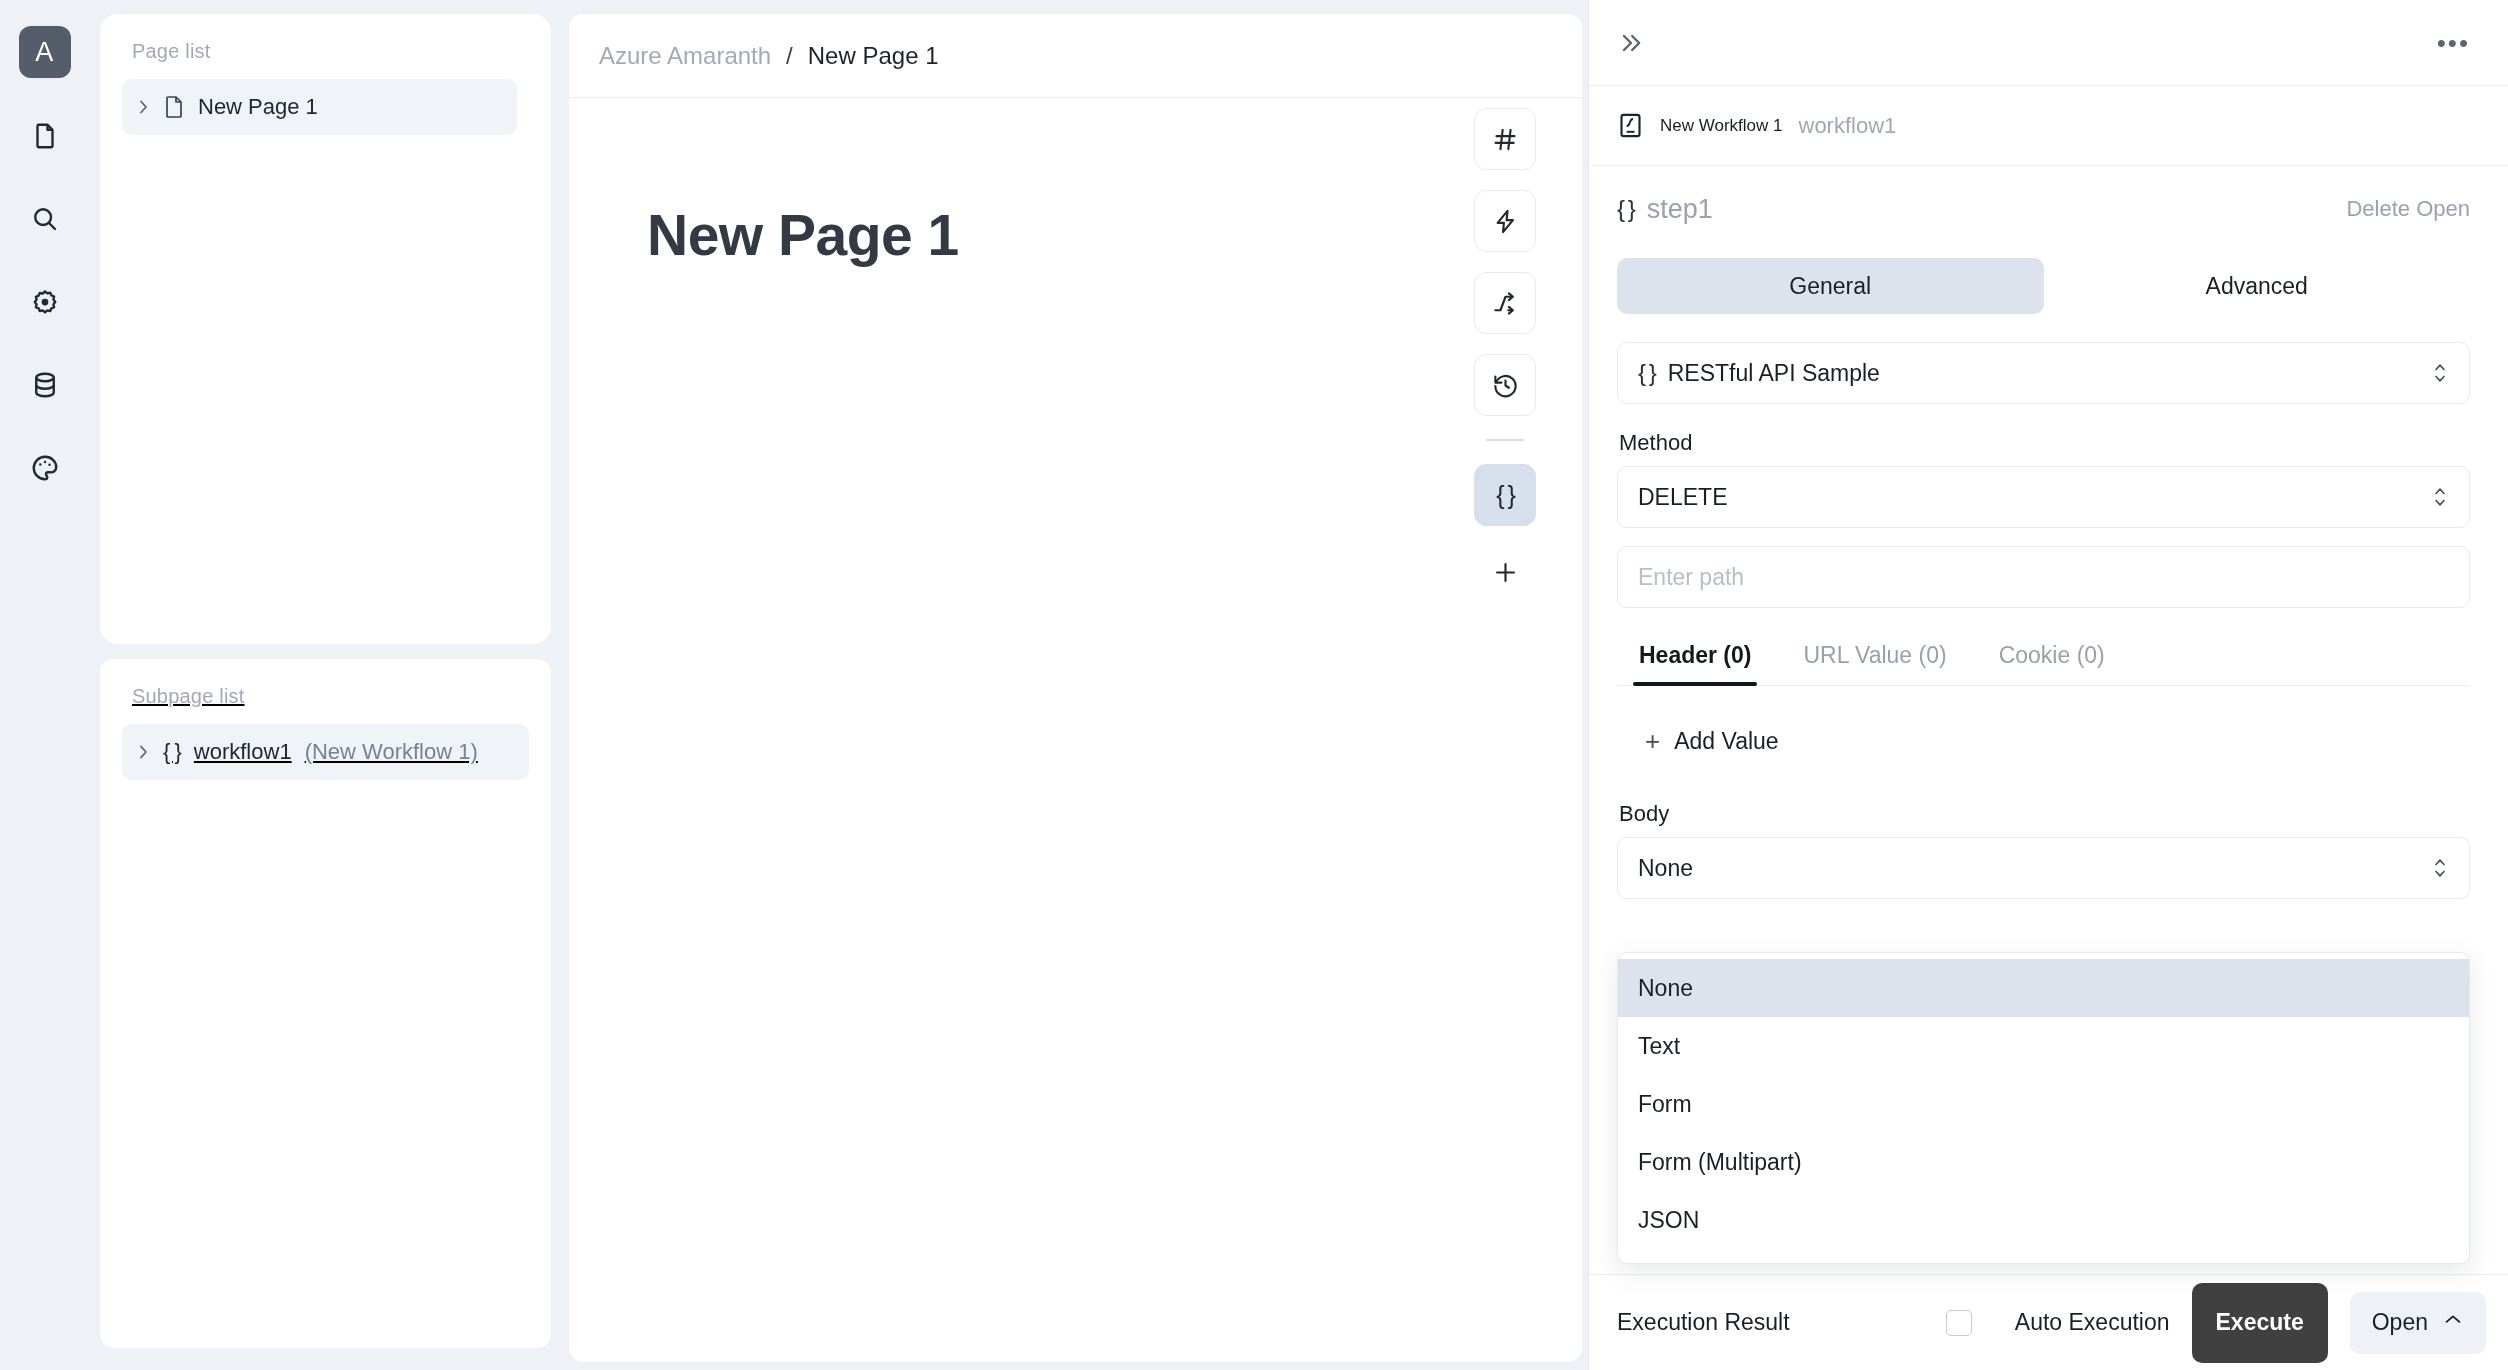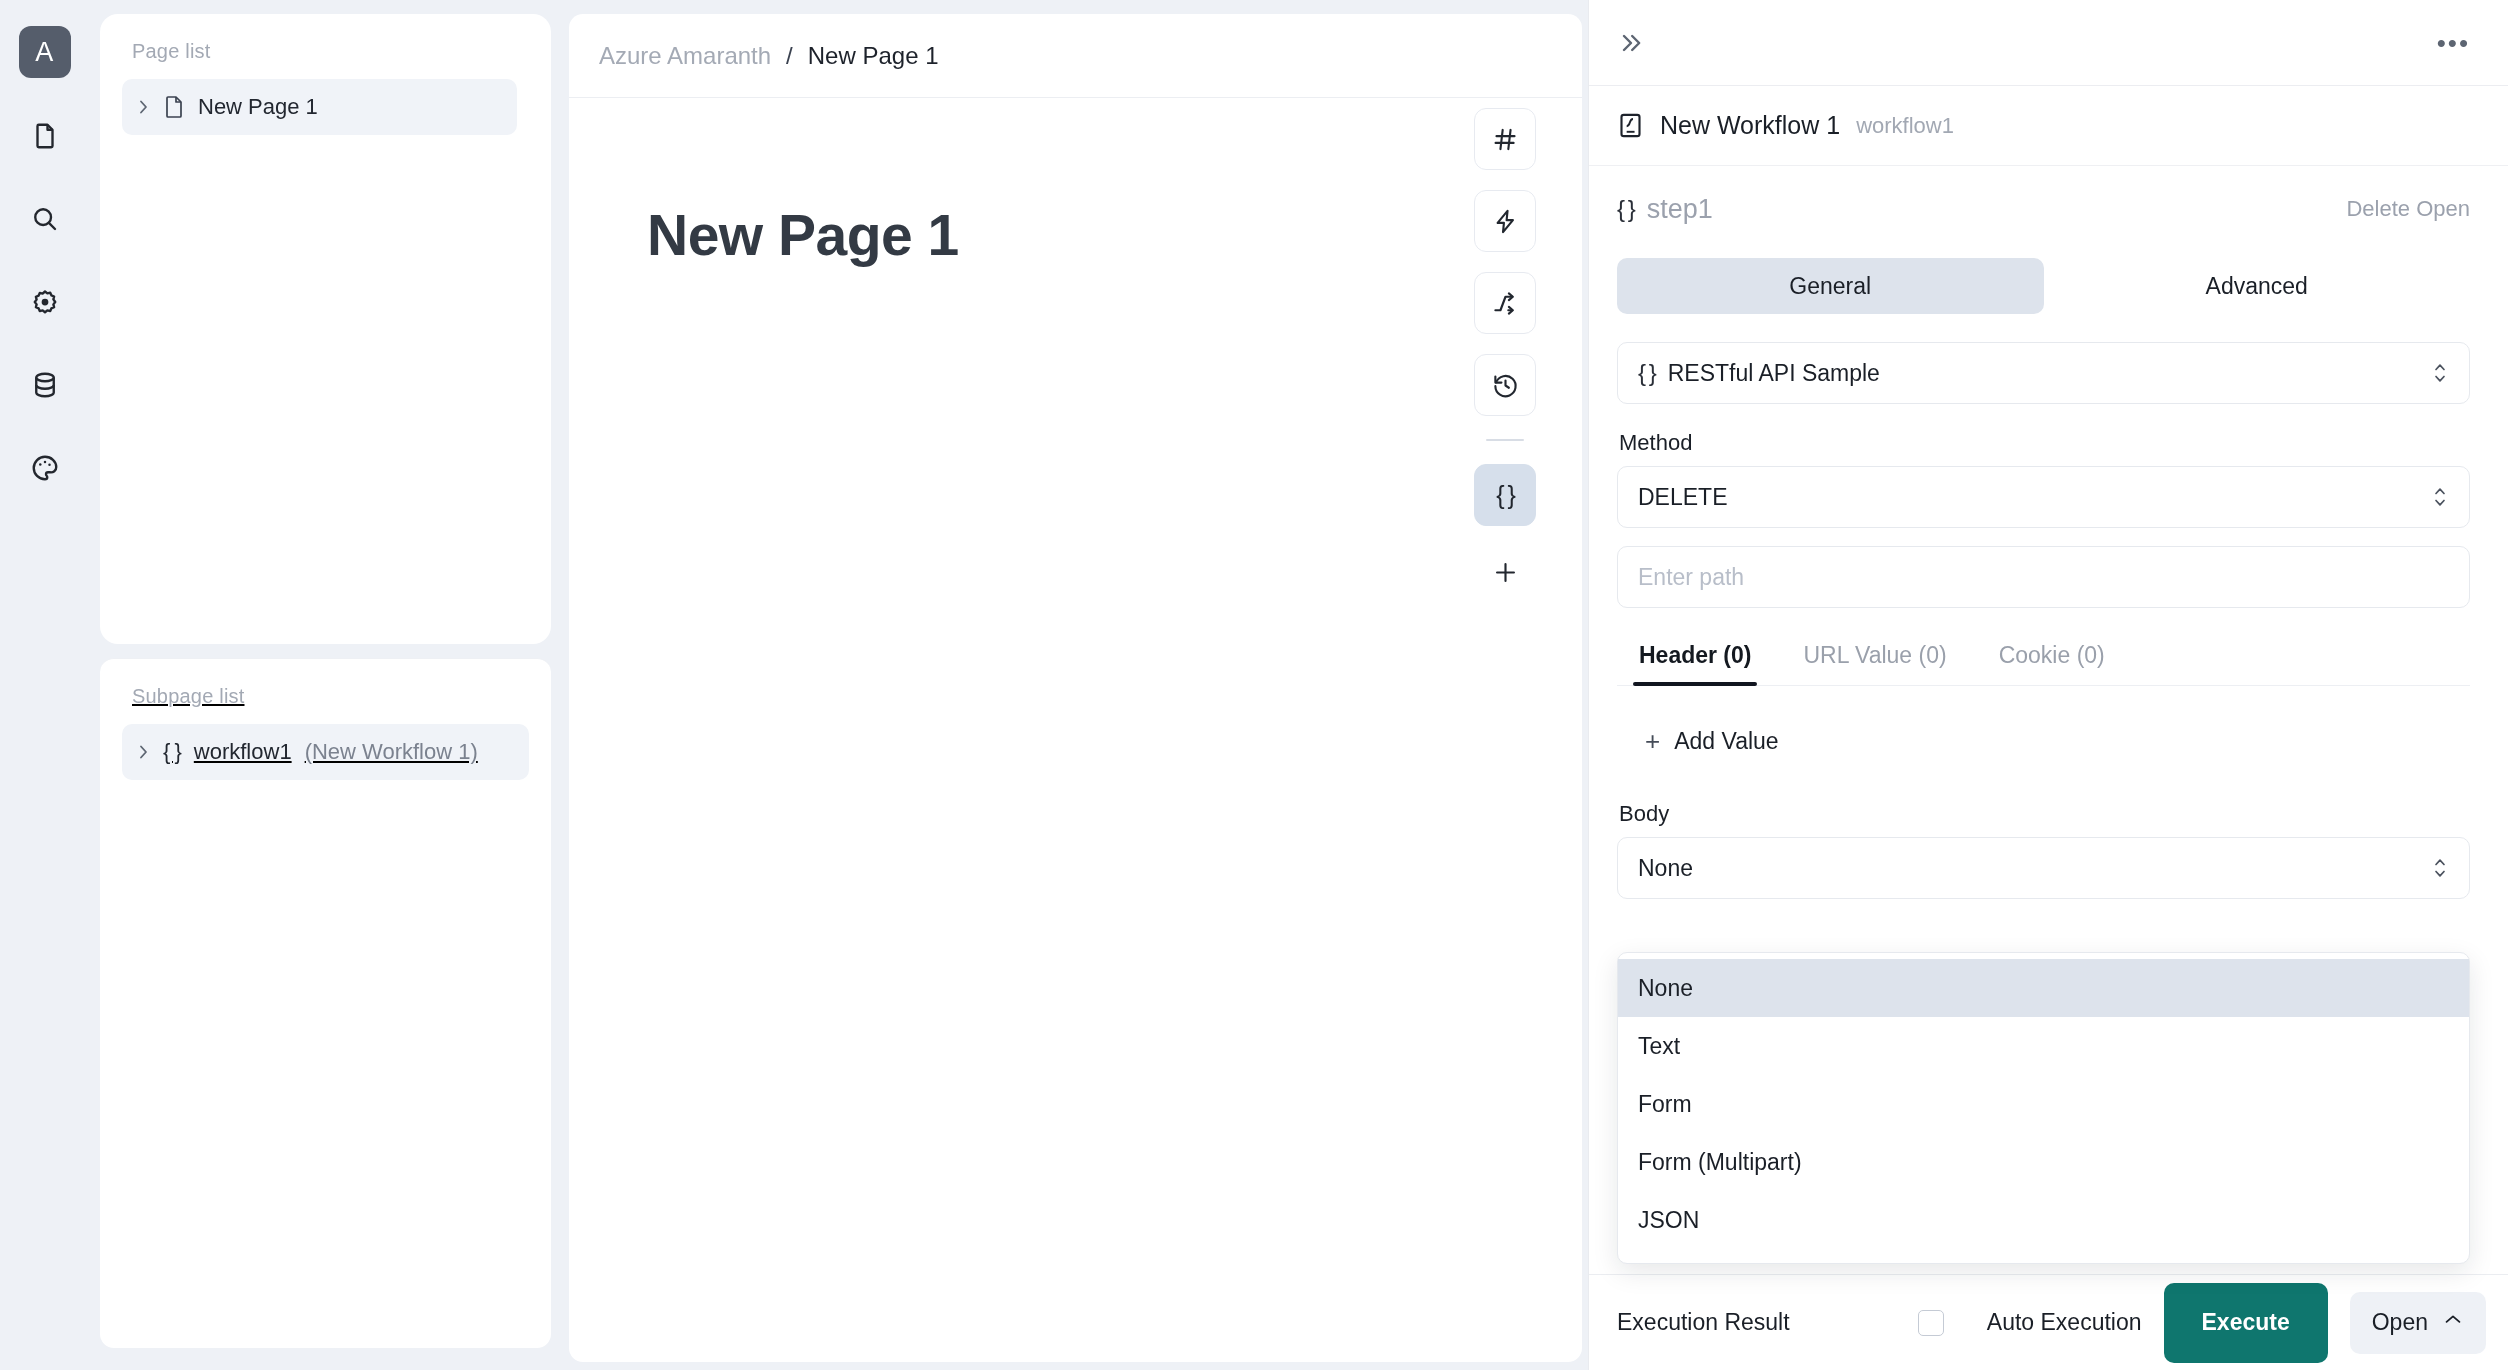"New Workflow 1" .wf-name { font-size: 25px -> 17px }
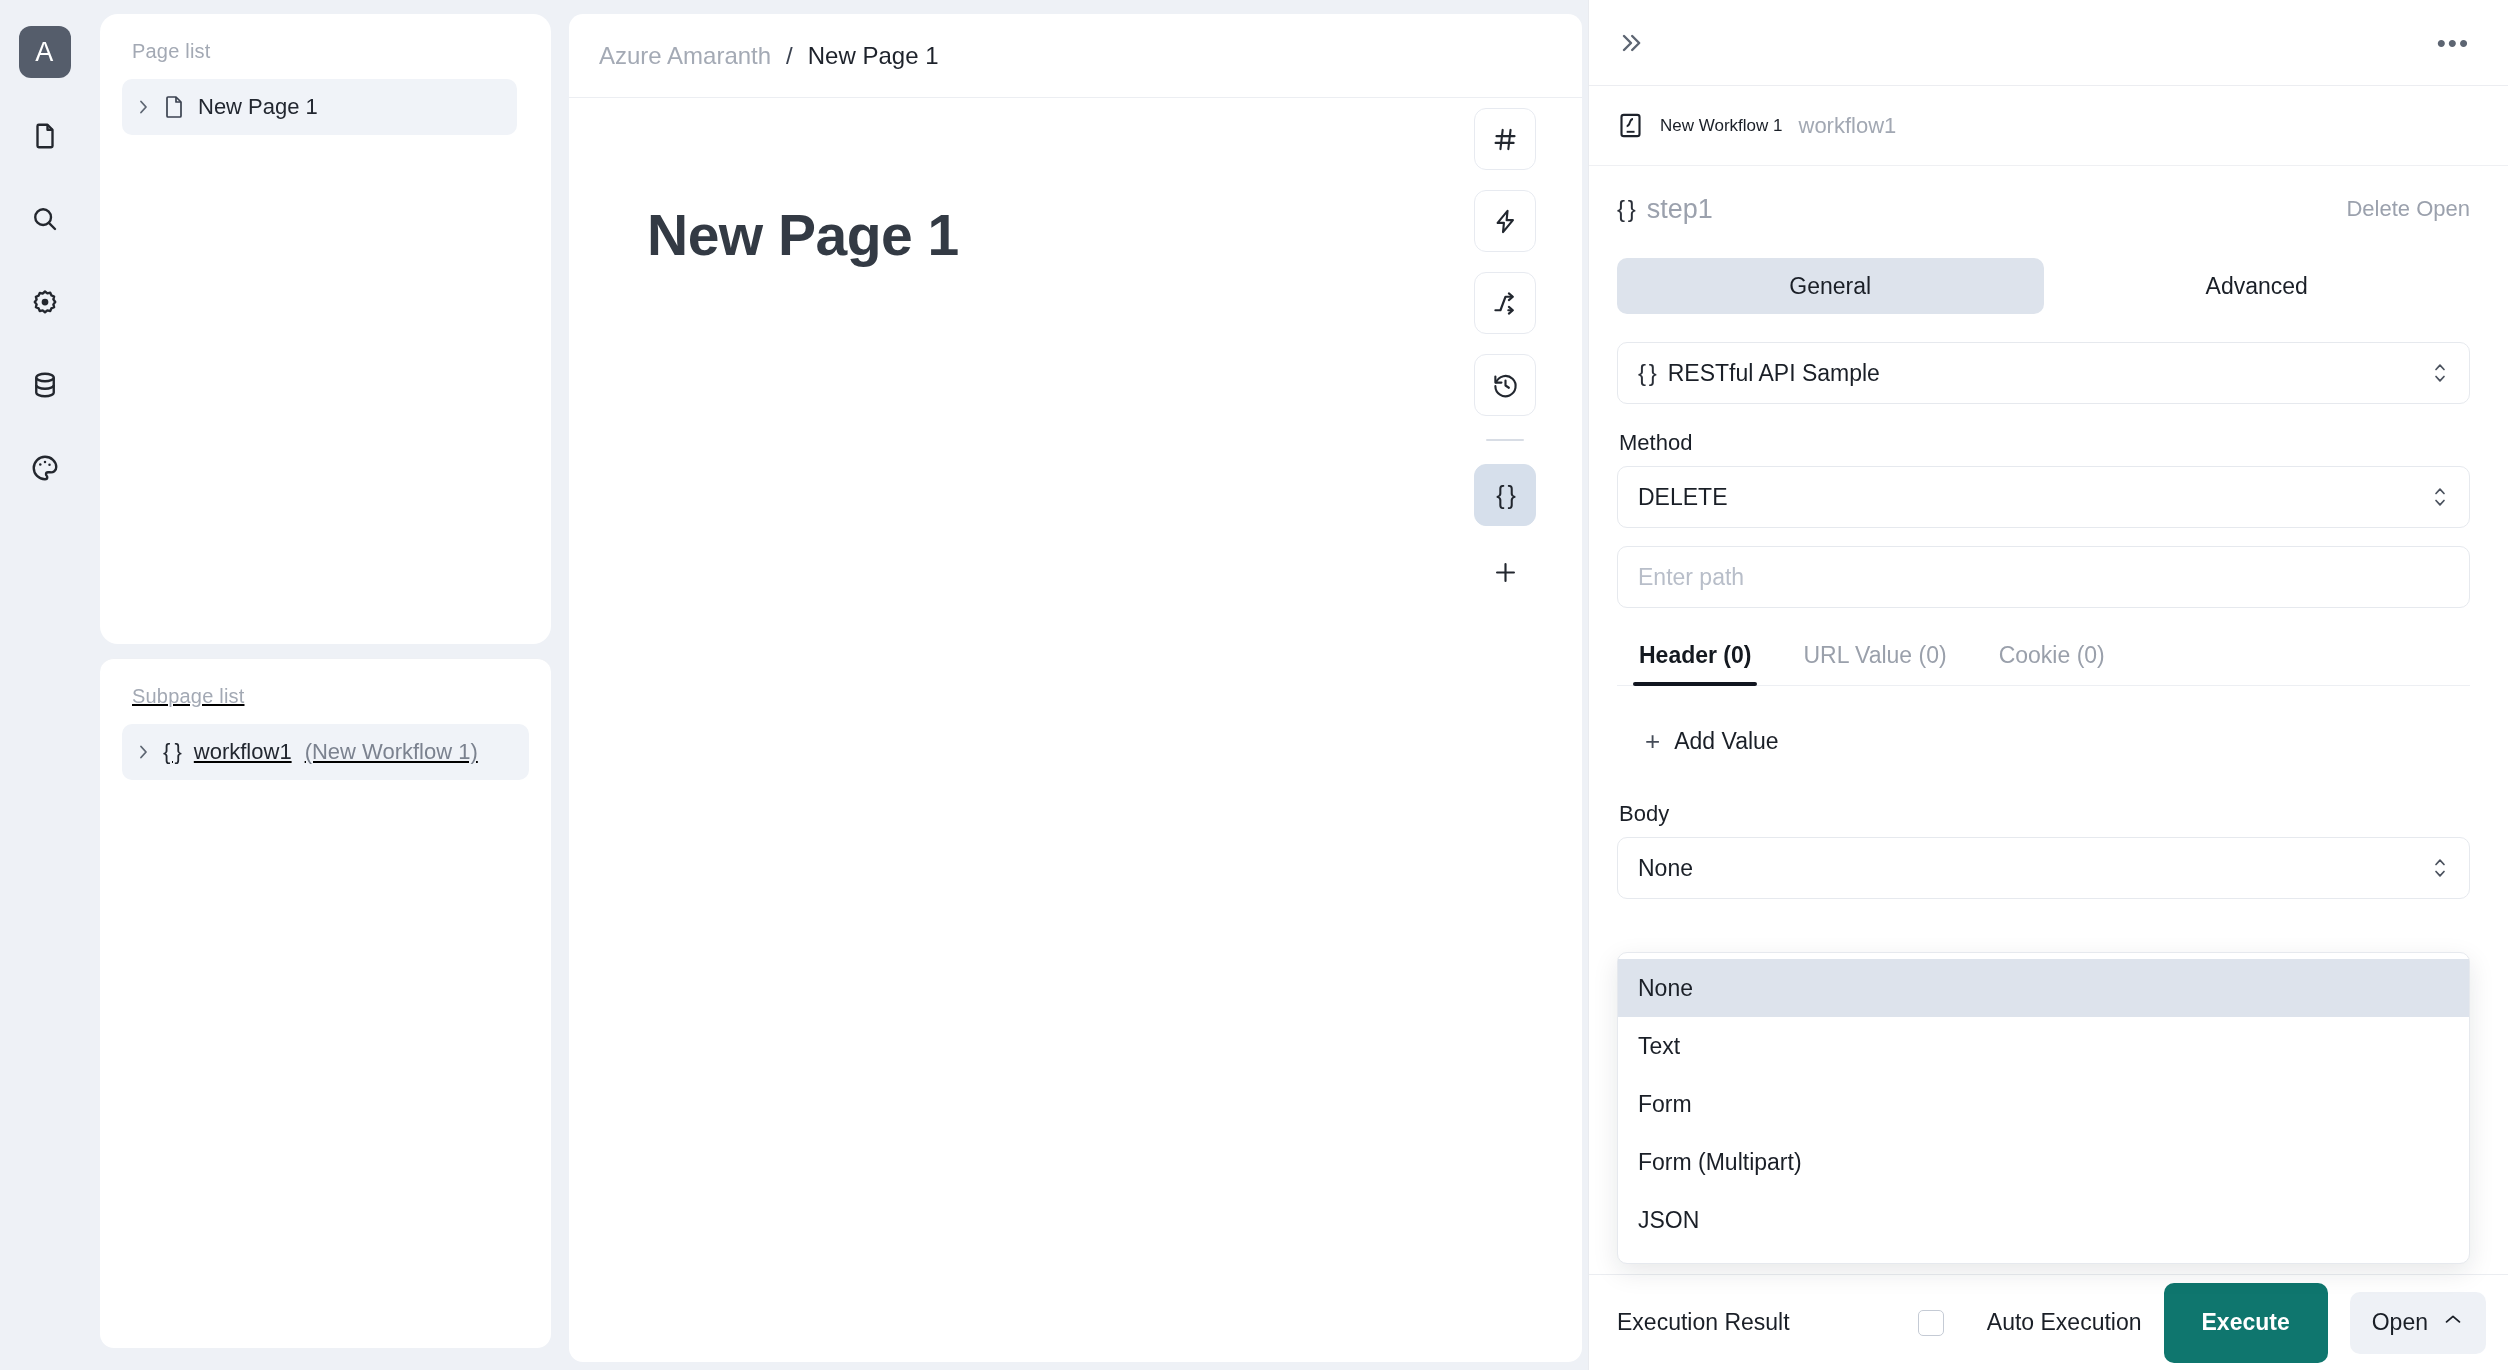"Execute" .btn-exec { background: #0f766e -> #404040; padding: 0 38px -> 0 24px }
